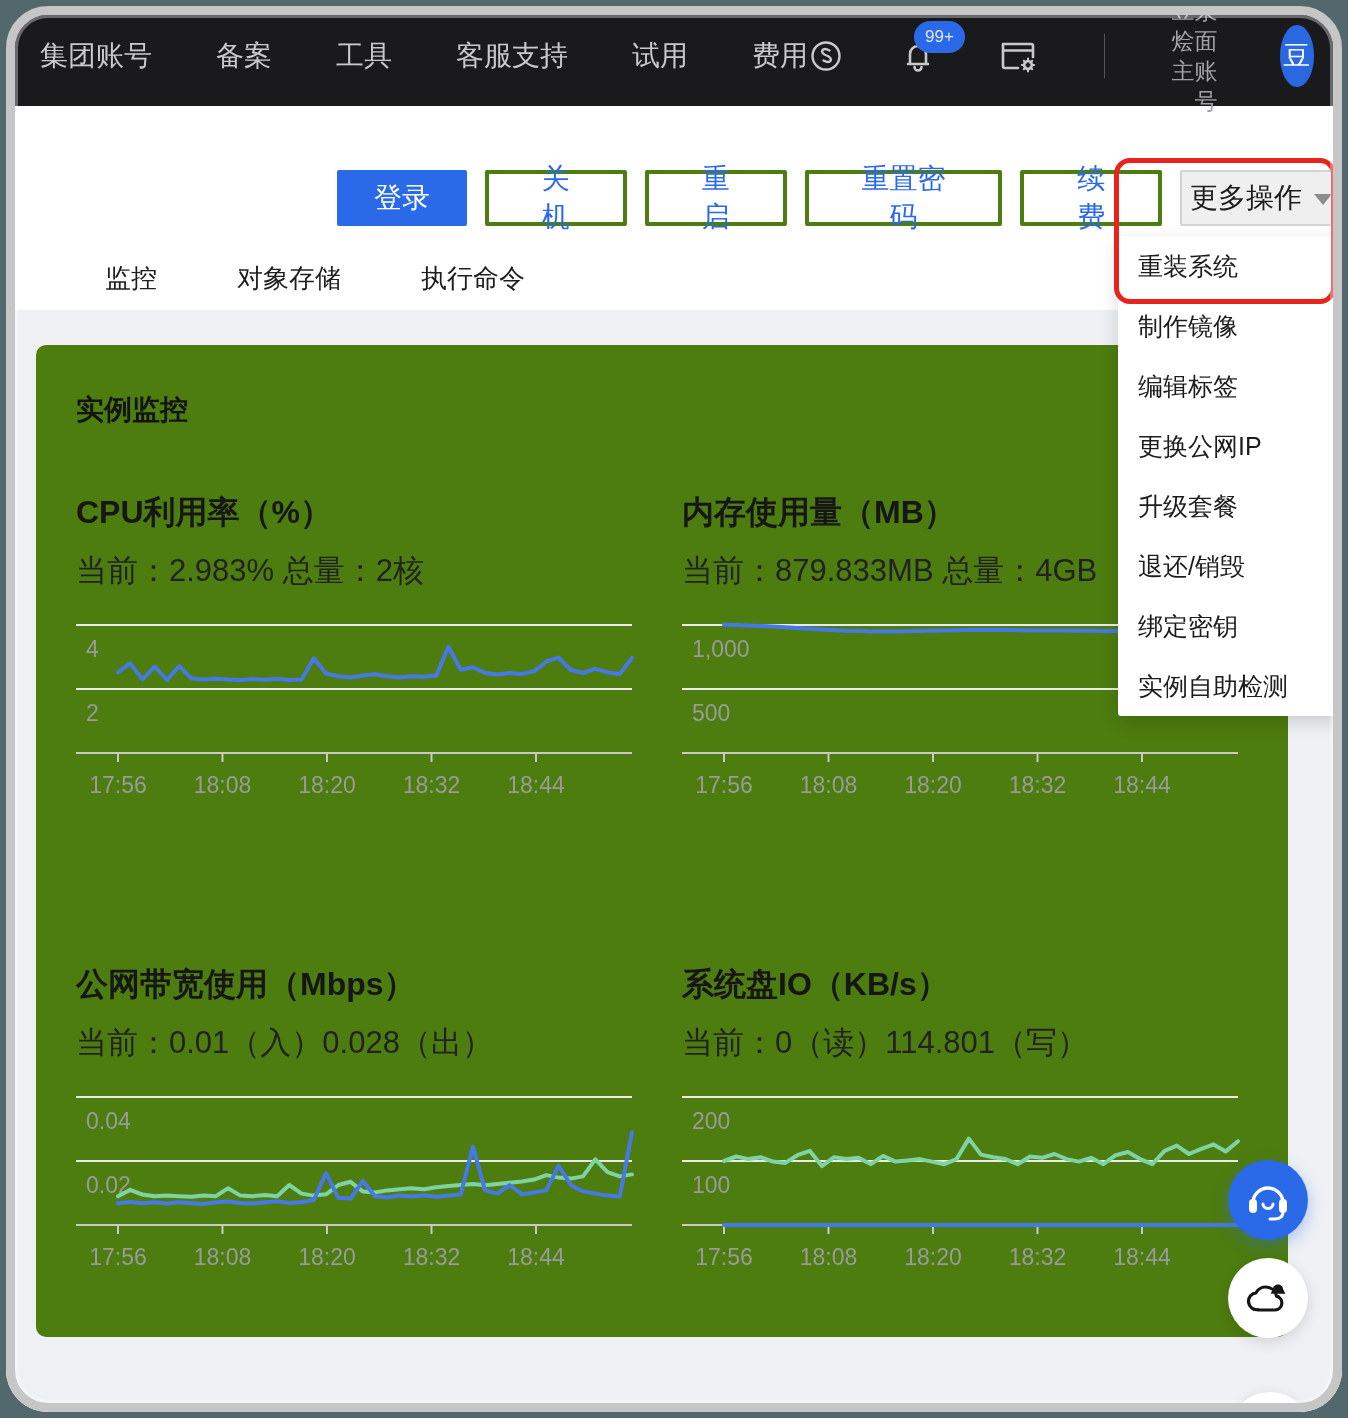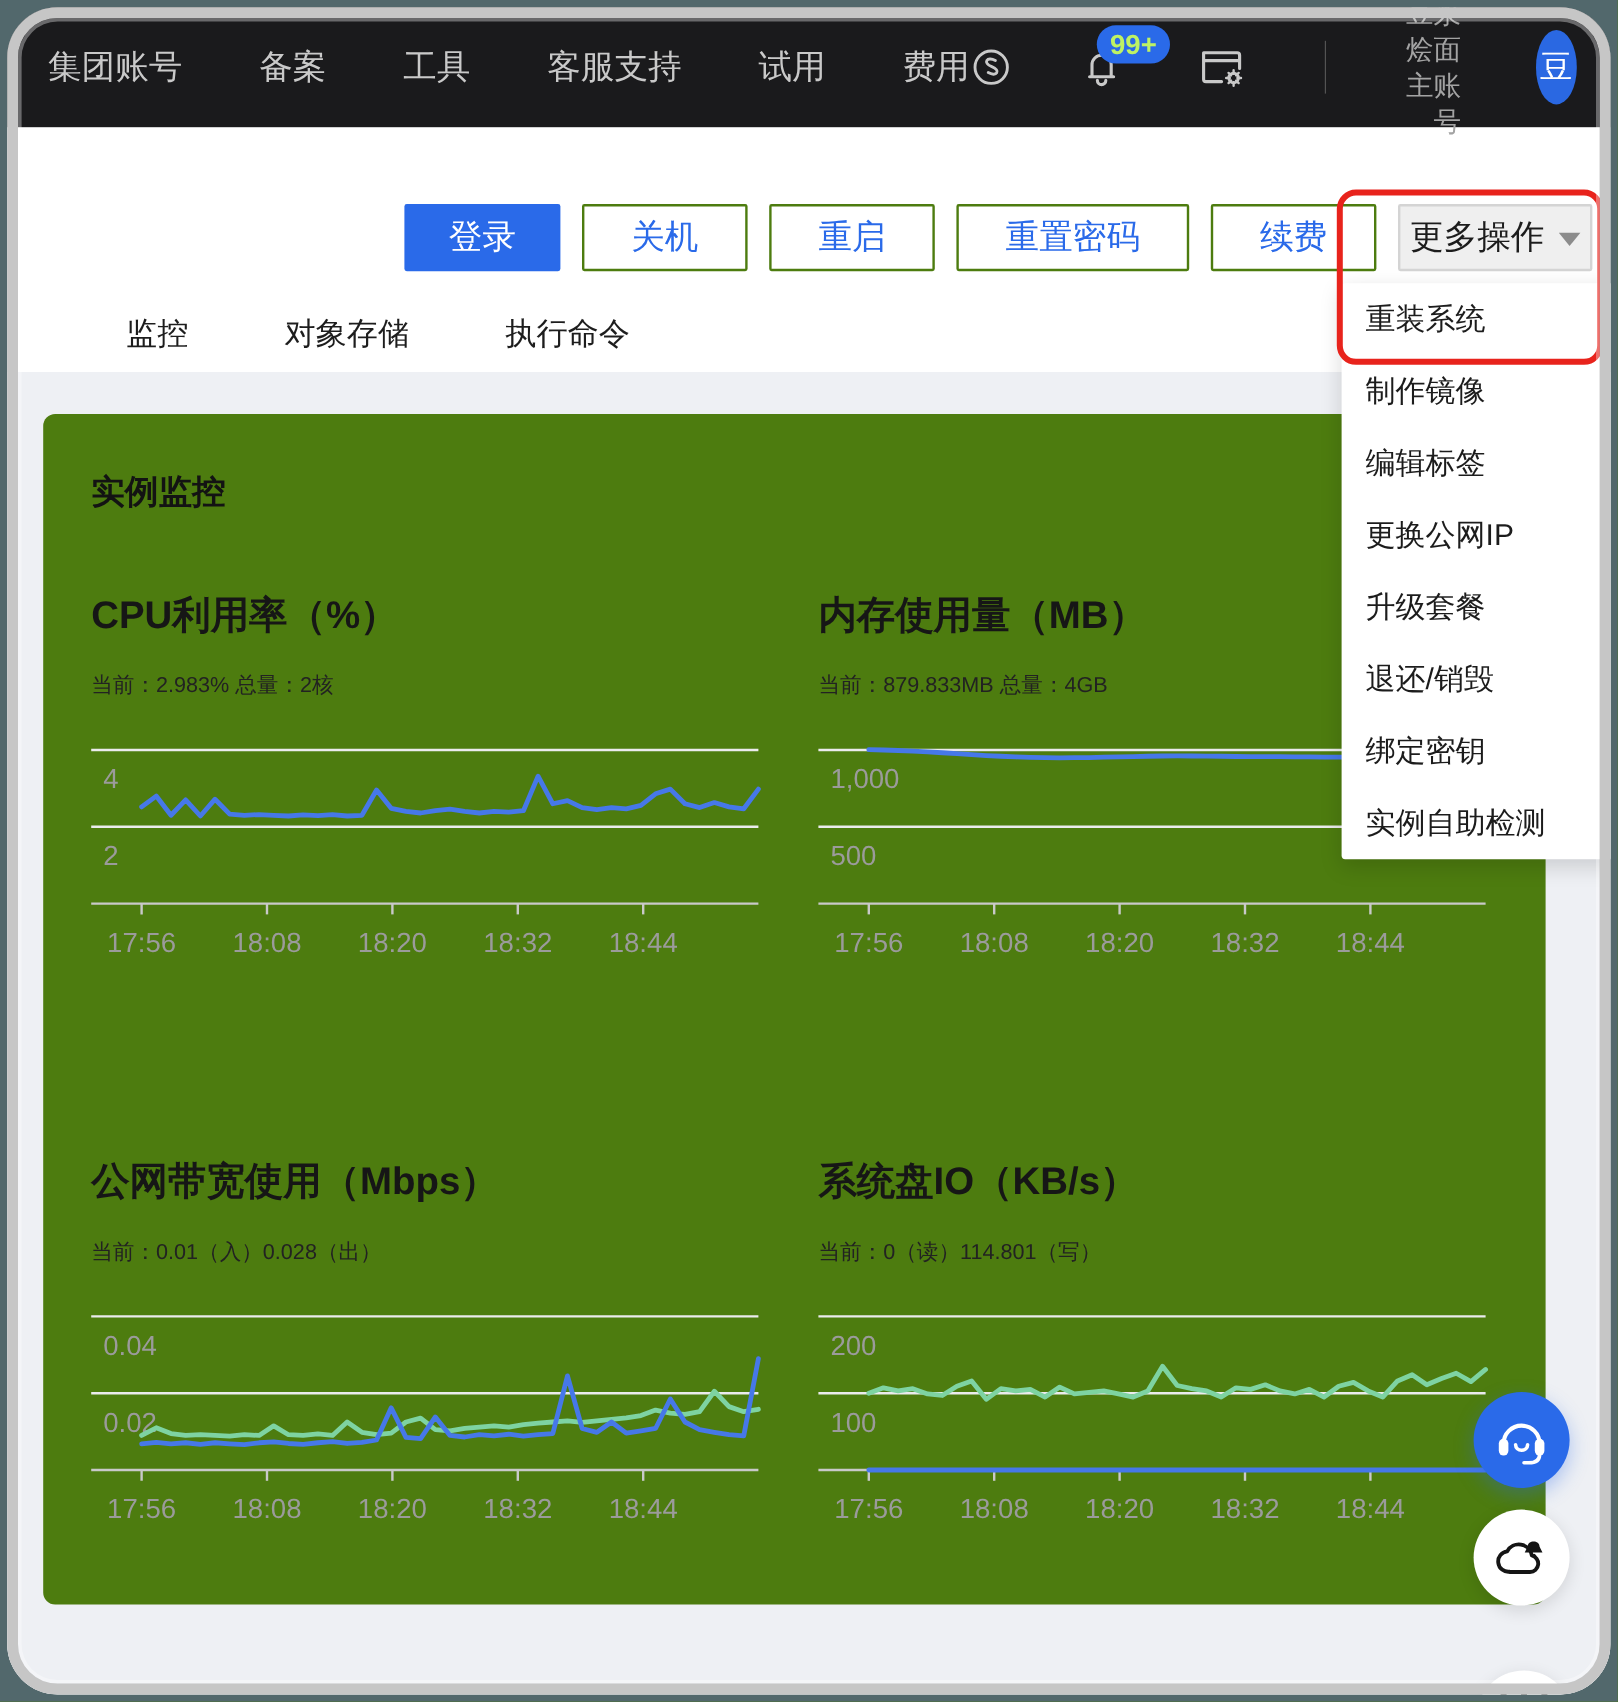"99+" .badge { color: #bef264 -> #e5e5e5; font-size: 23px -> 17px; font-weight: bold -> normal }
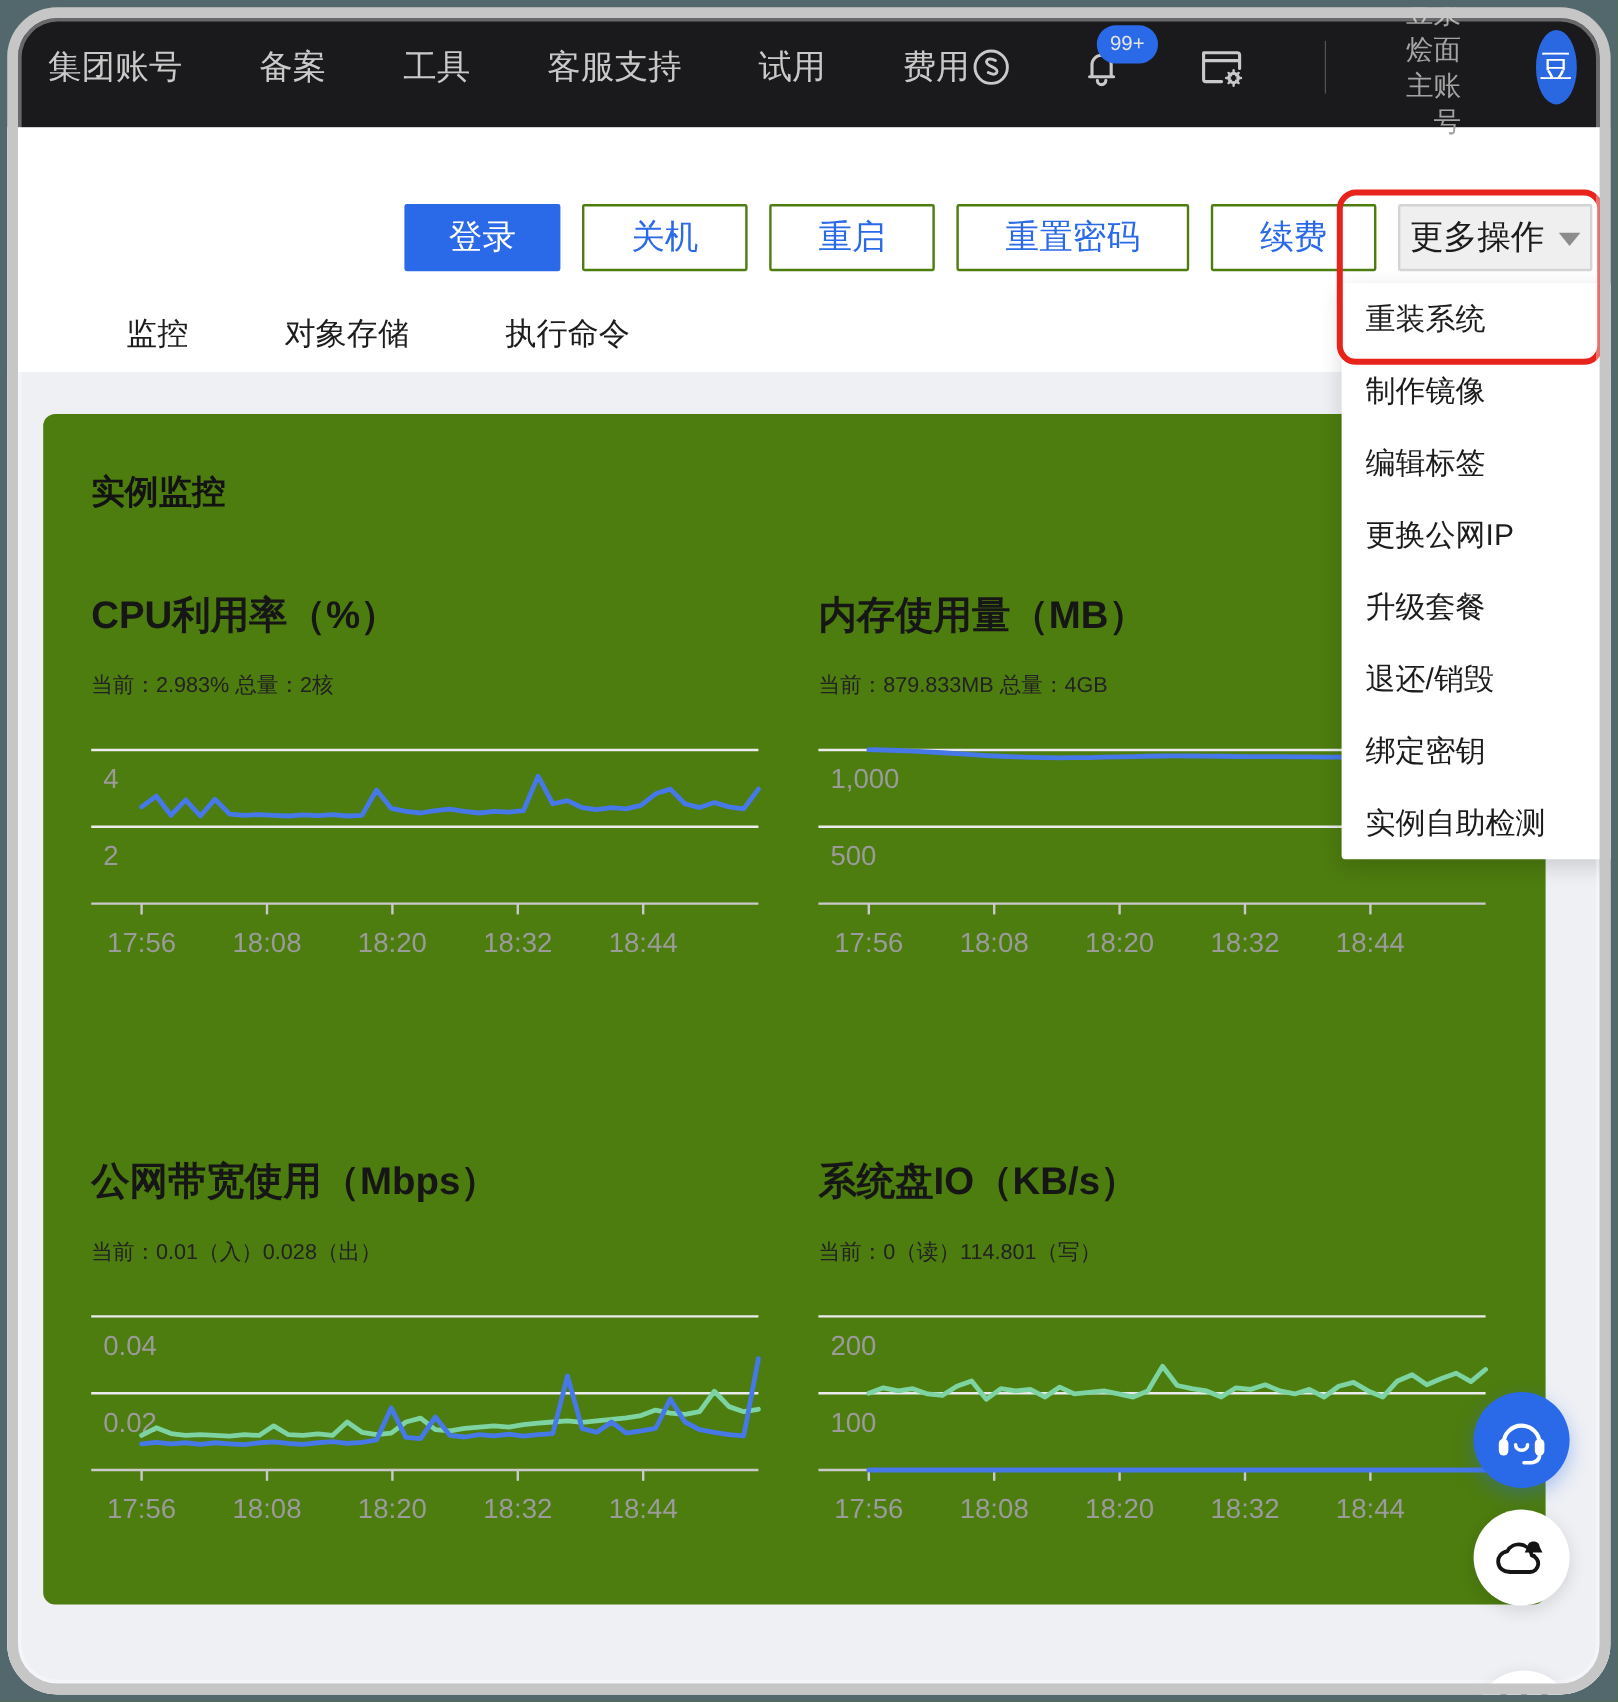"关机" .btn-outline { border: 2px solid #4d7c0f -> 4px solid #4d7c0f }
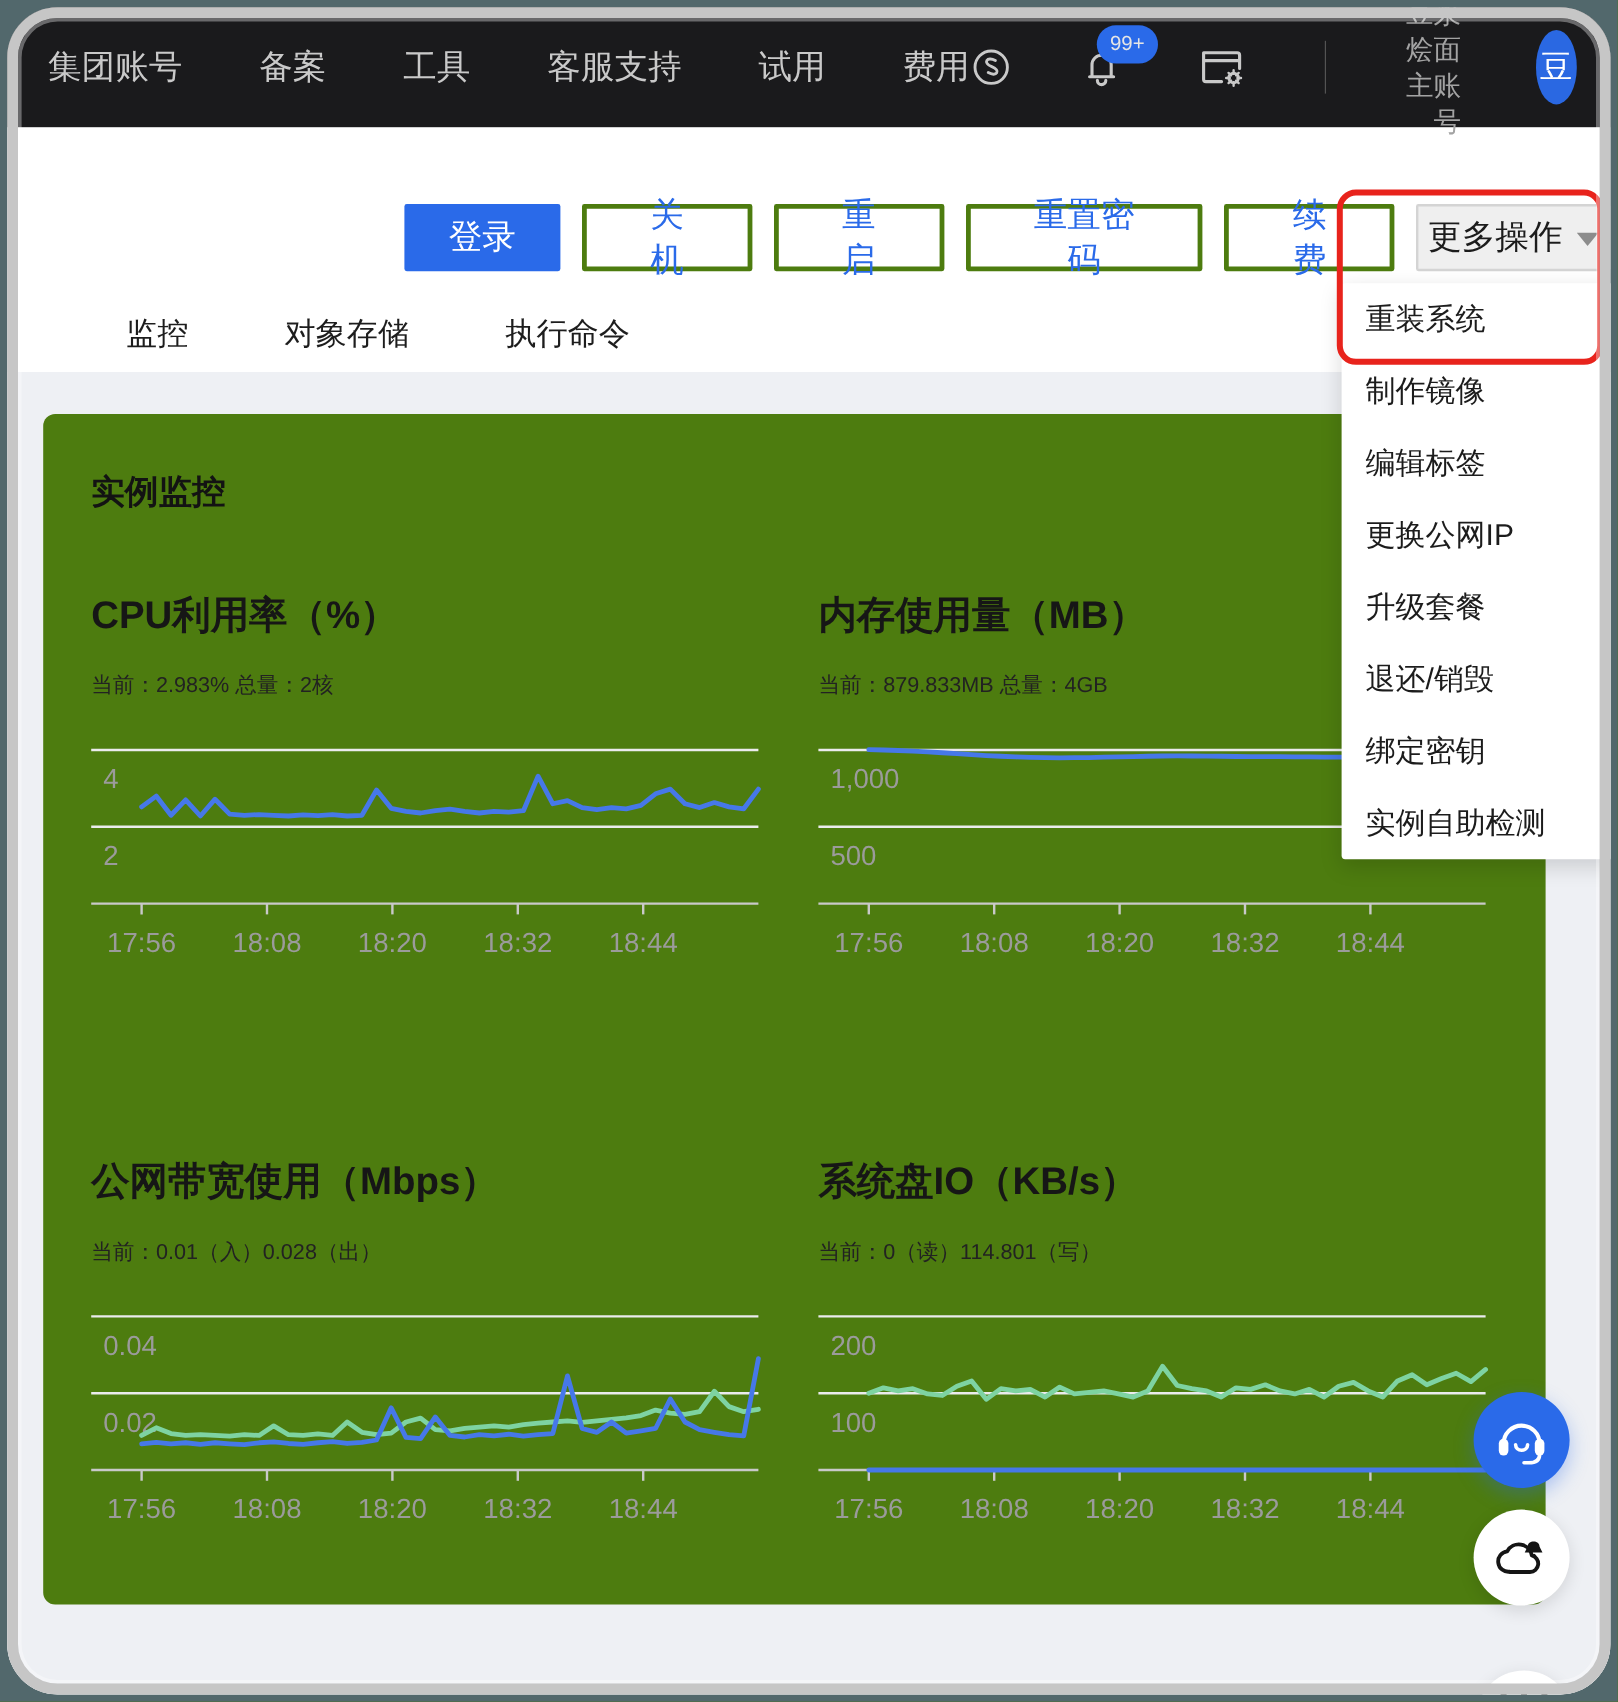"当前：2.983% 总量：2核" .chart-current { font-size: 18px -> 31px }
